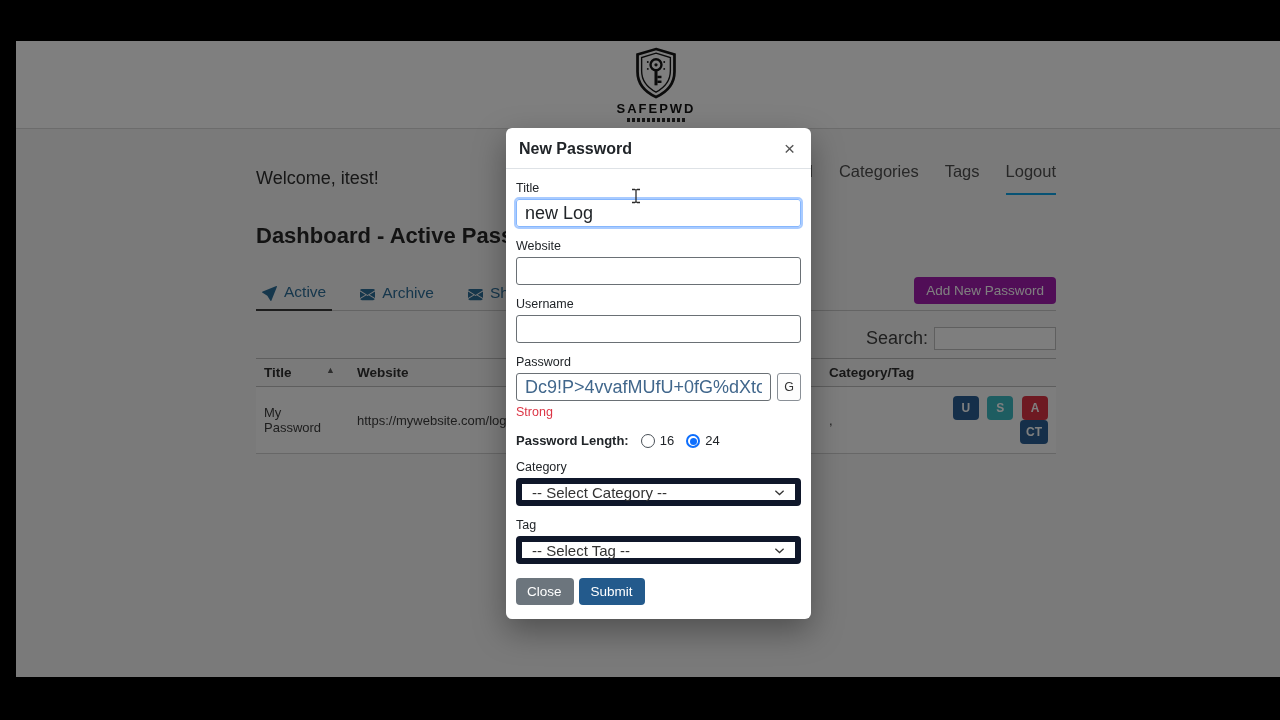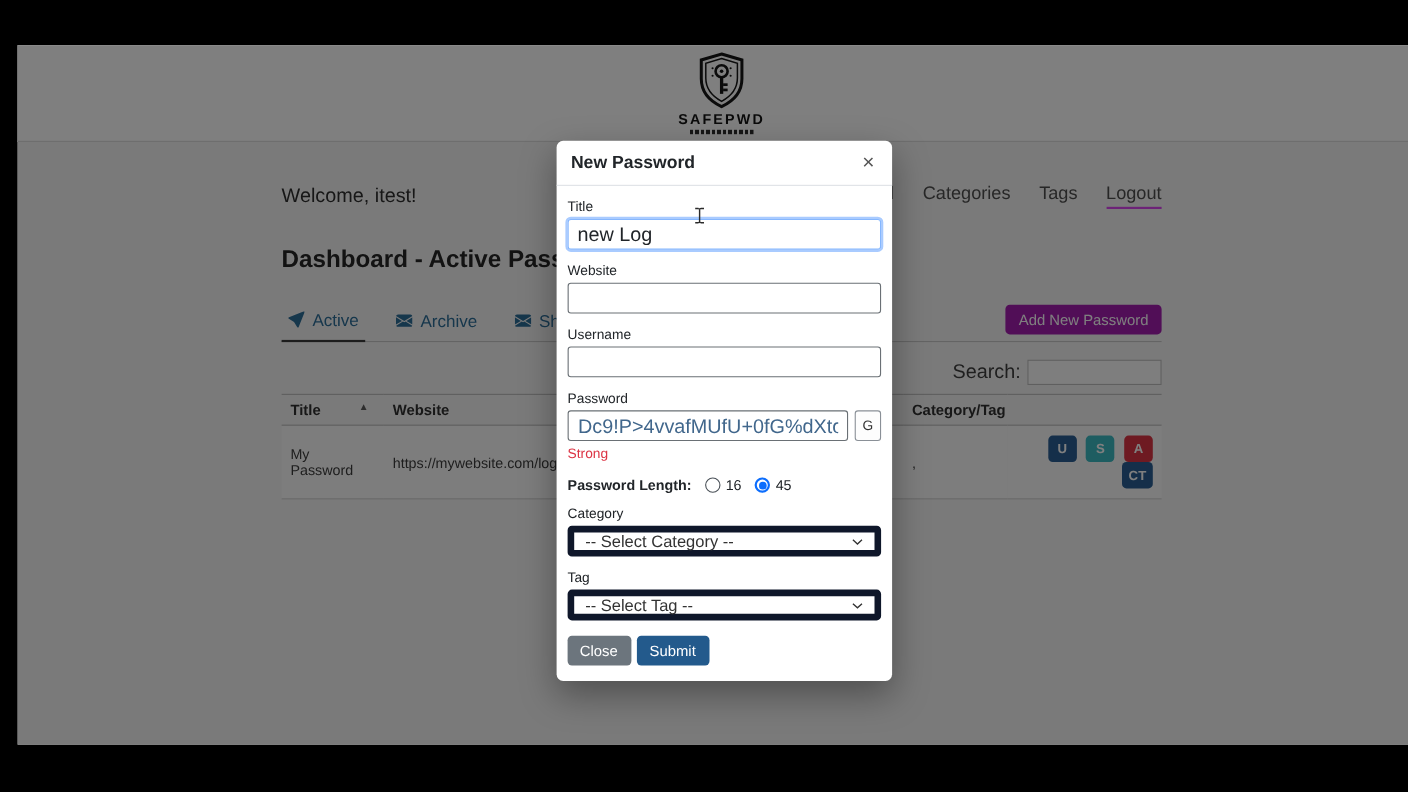"Logout" .nav-logout { border-bottom: 2px solid #d946ef -> 2px solid #0ea5e9; padding-bottom: 2px -> 12px }
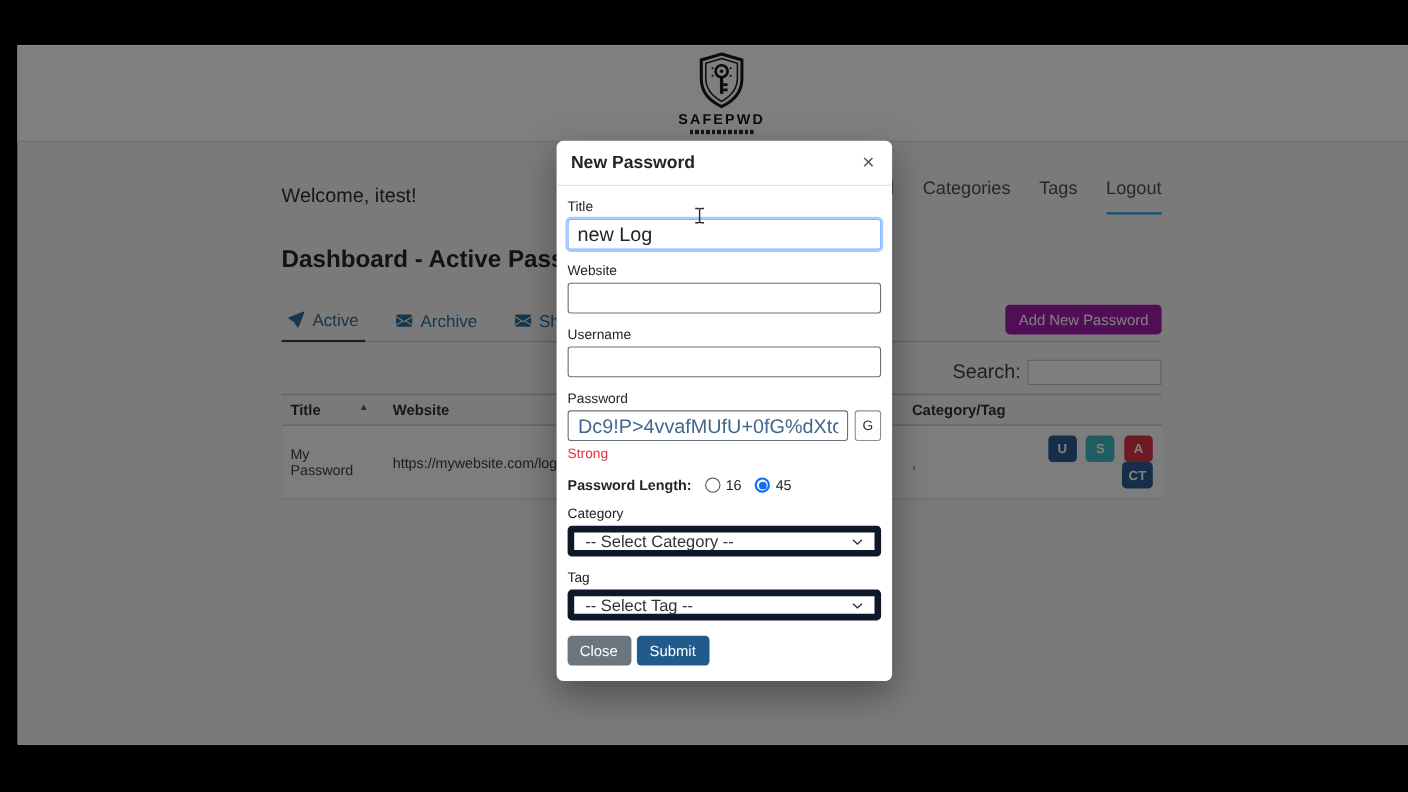"Active" .tab { align-items: flex-start -> flex-end }
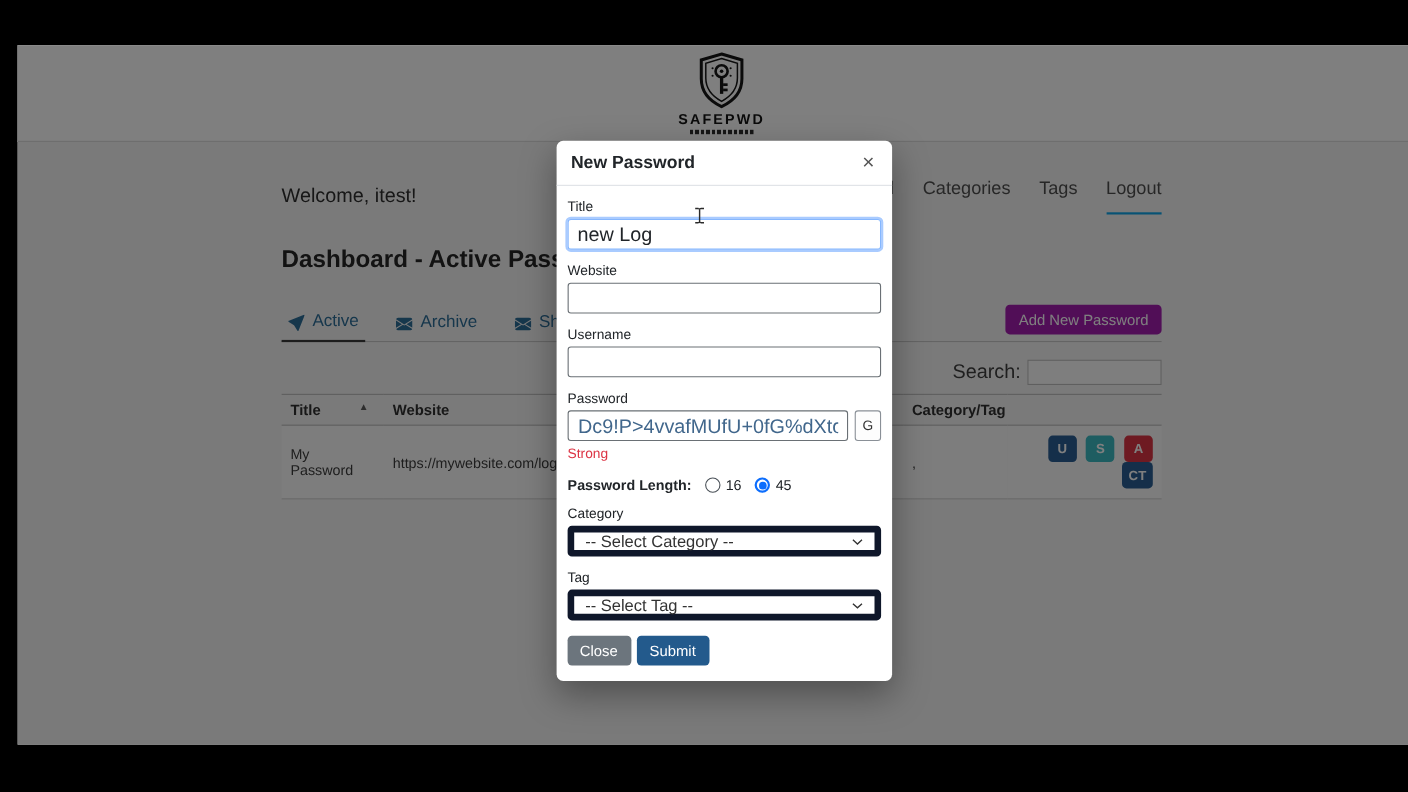"45" span { text: 45 -> 24 }
